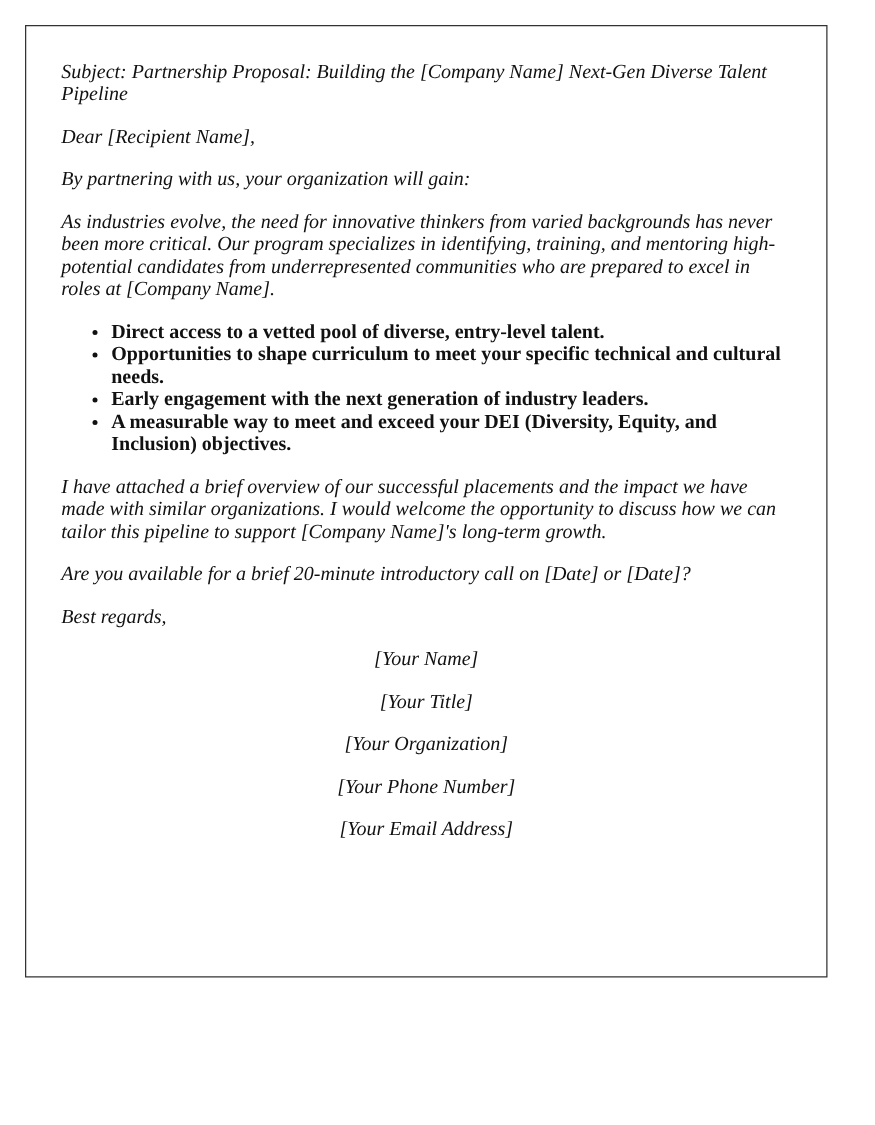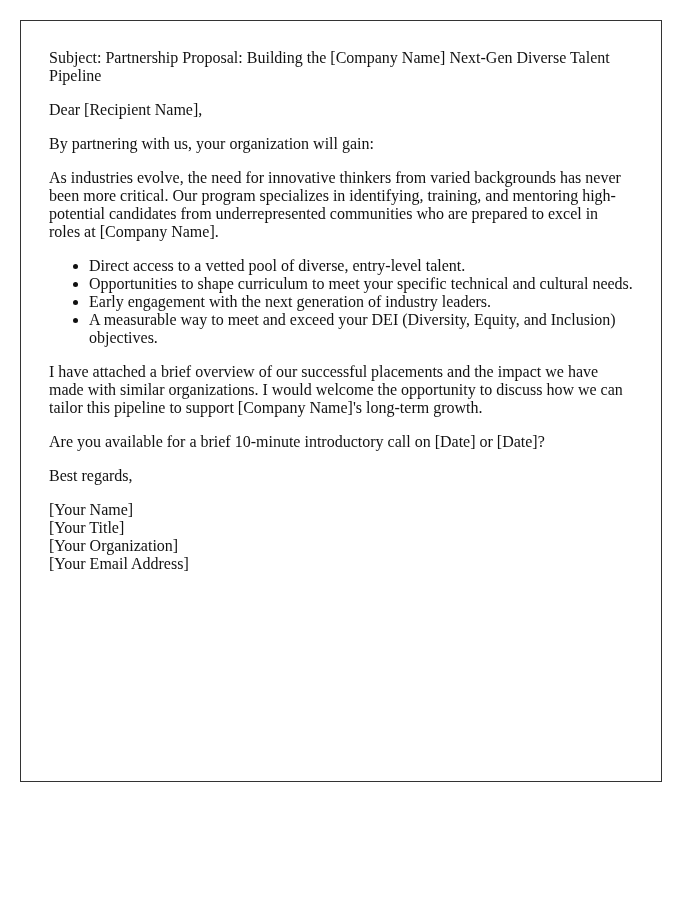"Subject: Partnership Proposal: Building" p { font-style: none -> italic }
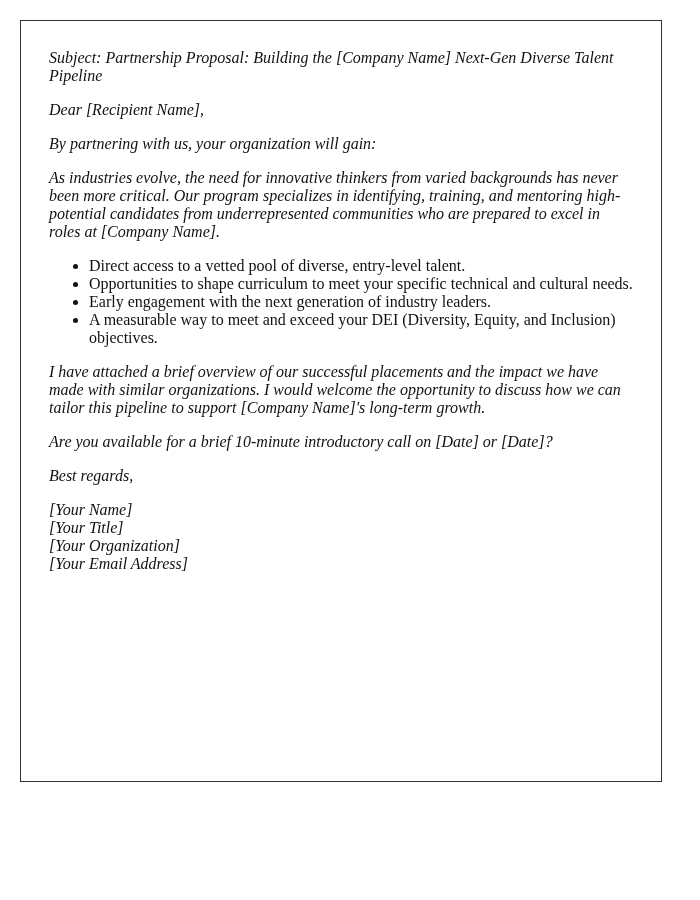"Direct access to a vetted" ul li { font-weight: none -> bold }
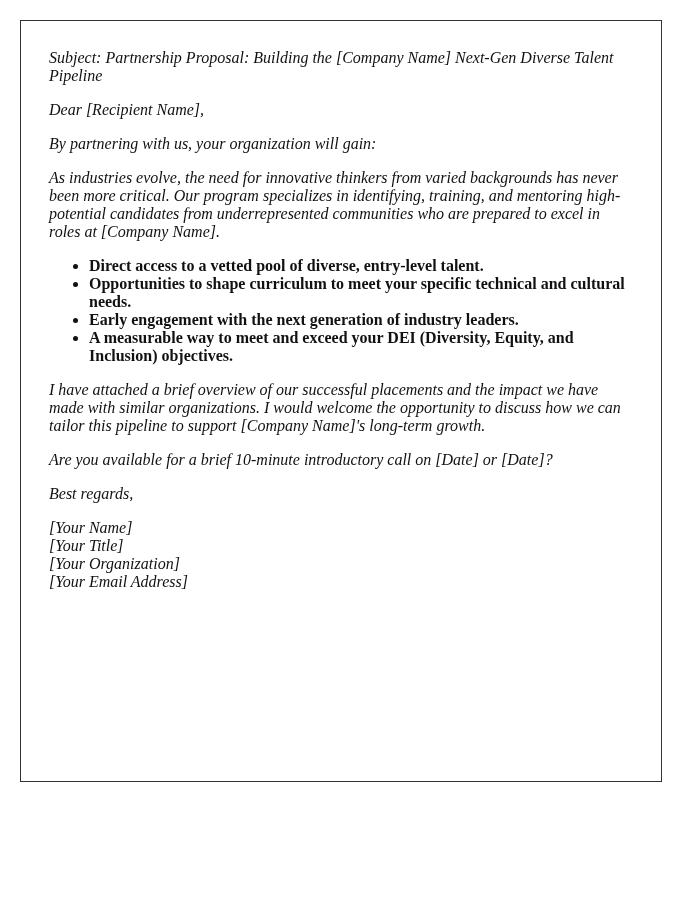"Are you available for a" p { text: 10-minute -> 20-minute }
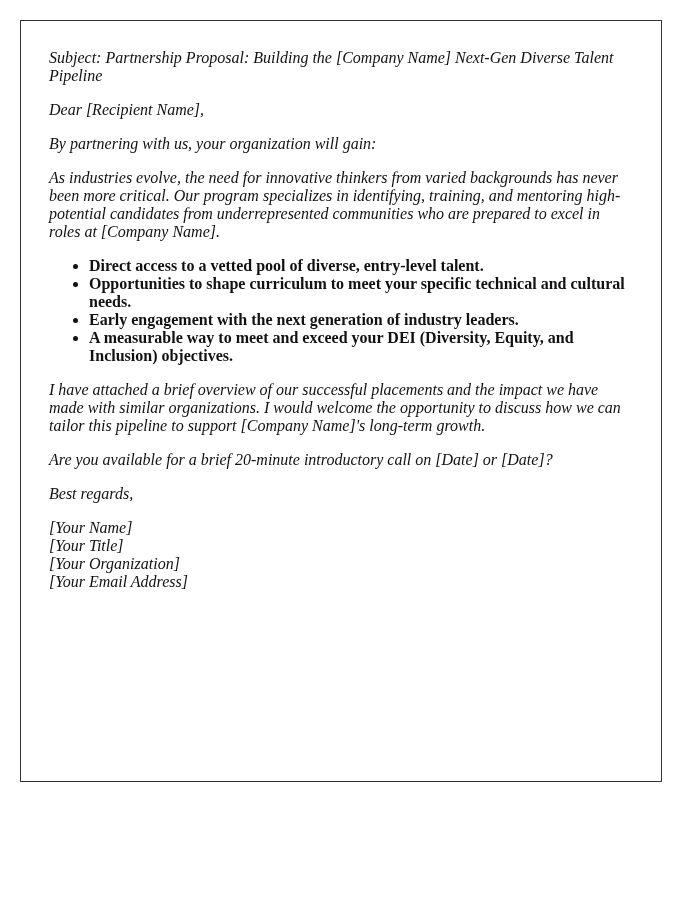"[Your Name]" .signature p { margin: 0 -> 16px; text-align: none -> center }
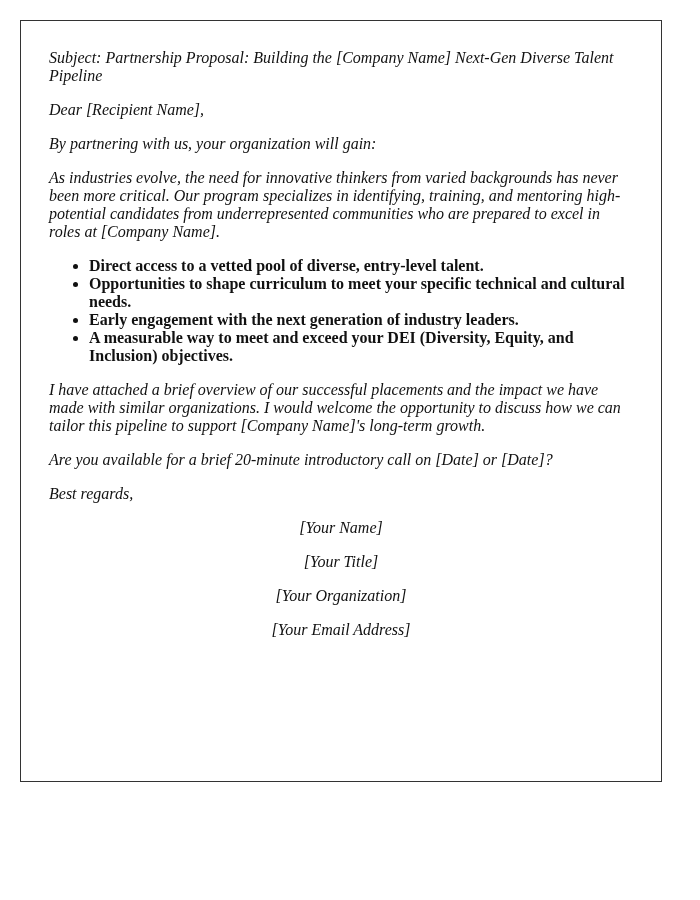"[Your Phone Number]" p { html: none -> <p>[Your Phone Number]</p> }
